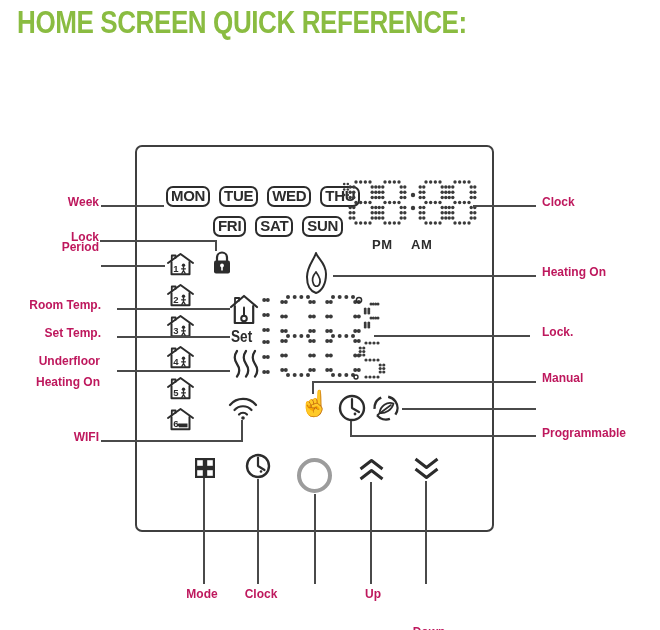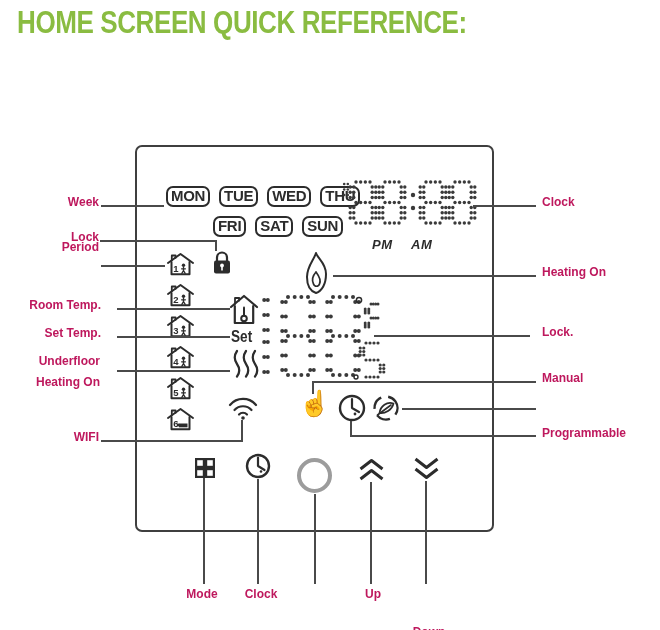"PM" .meridiem { font-style: italic -> none }
